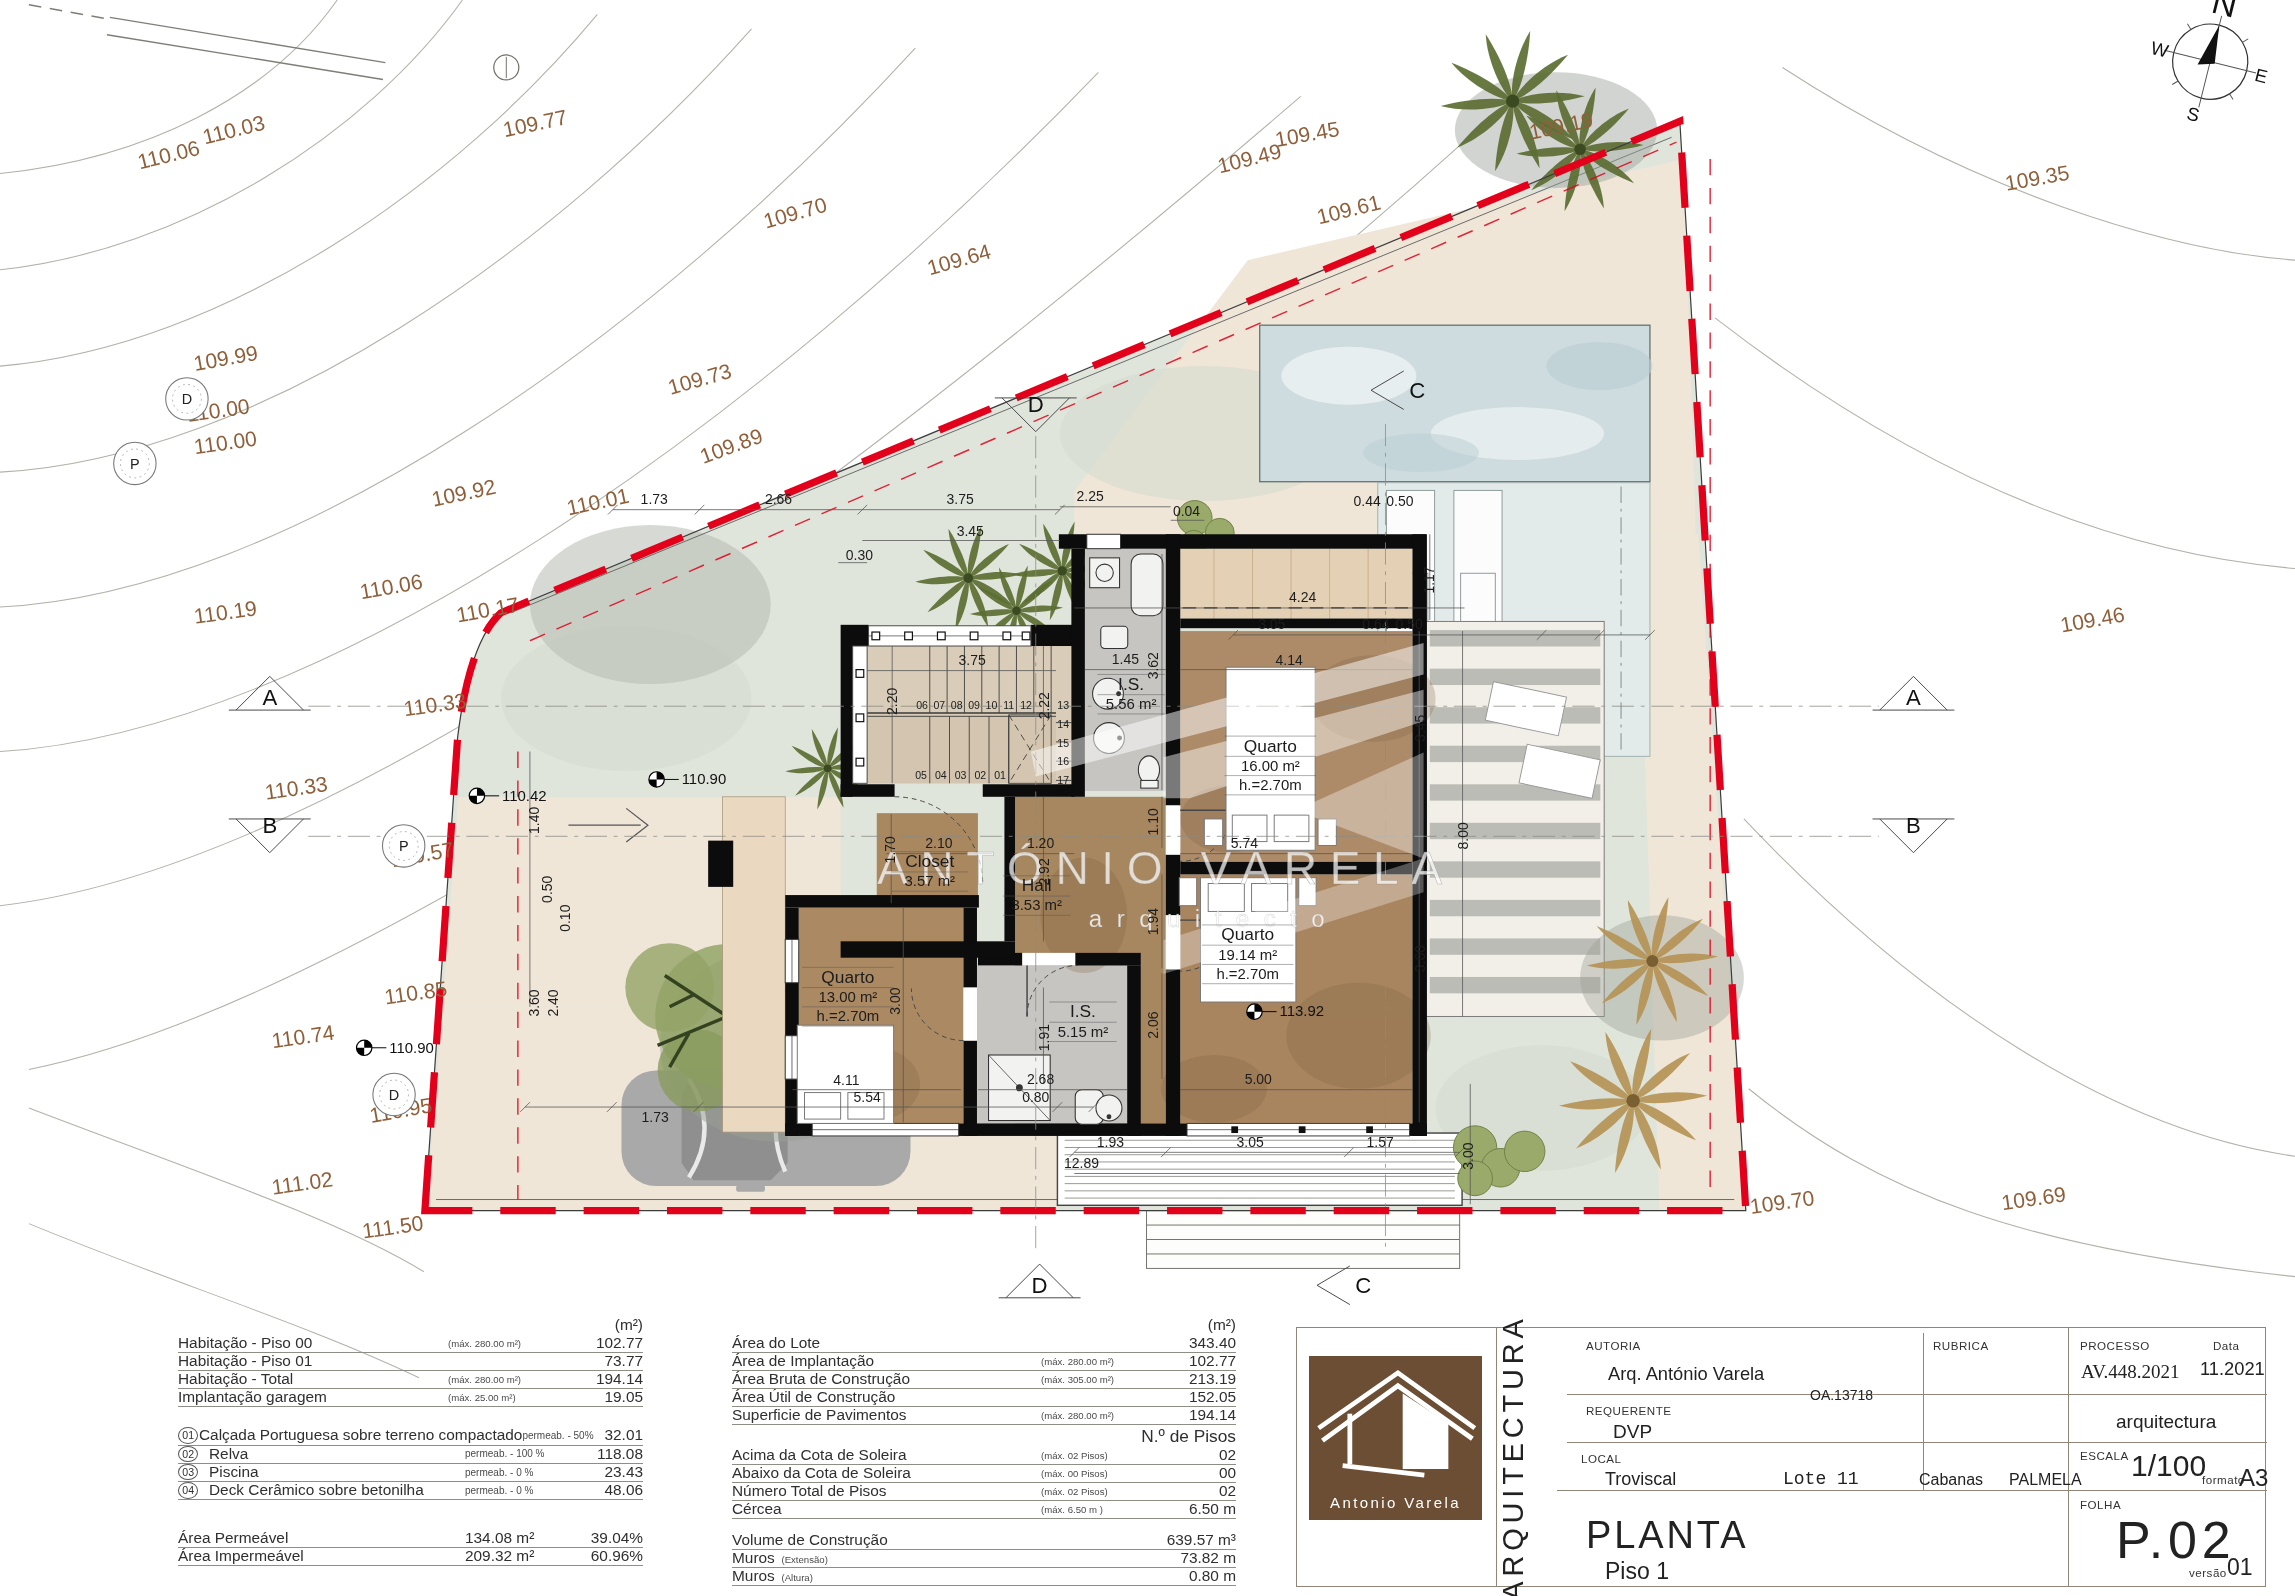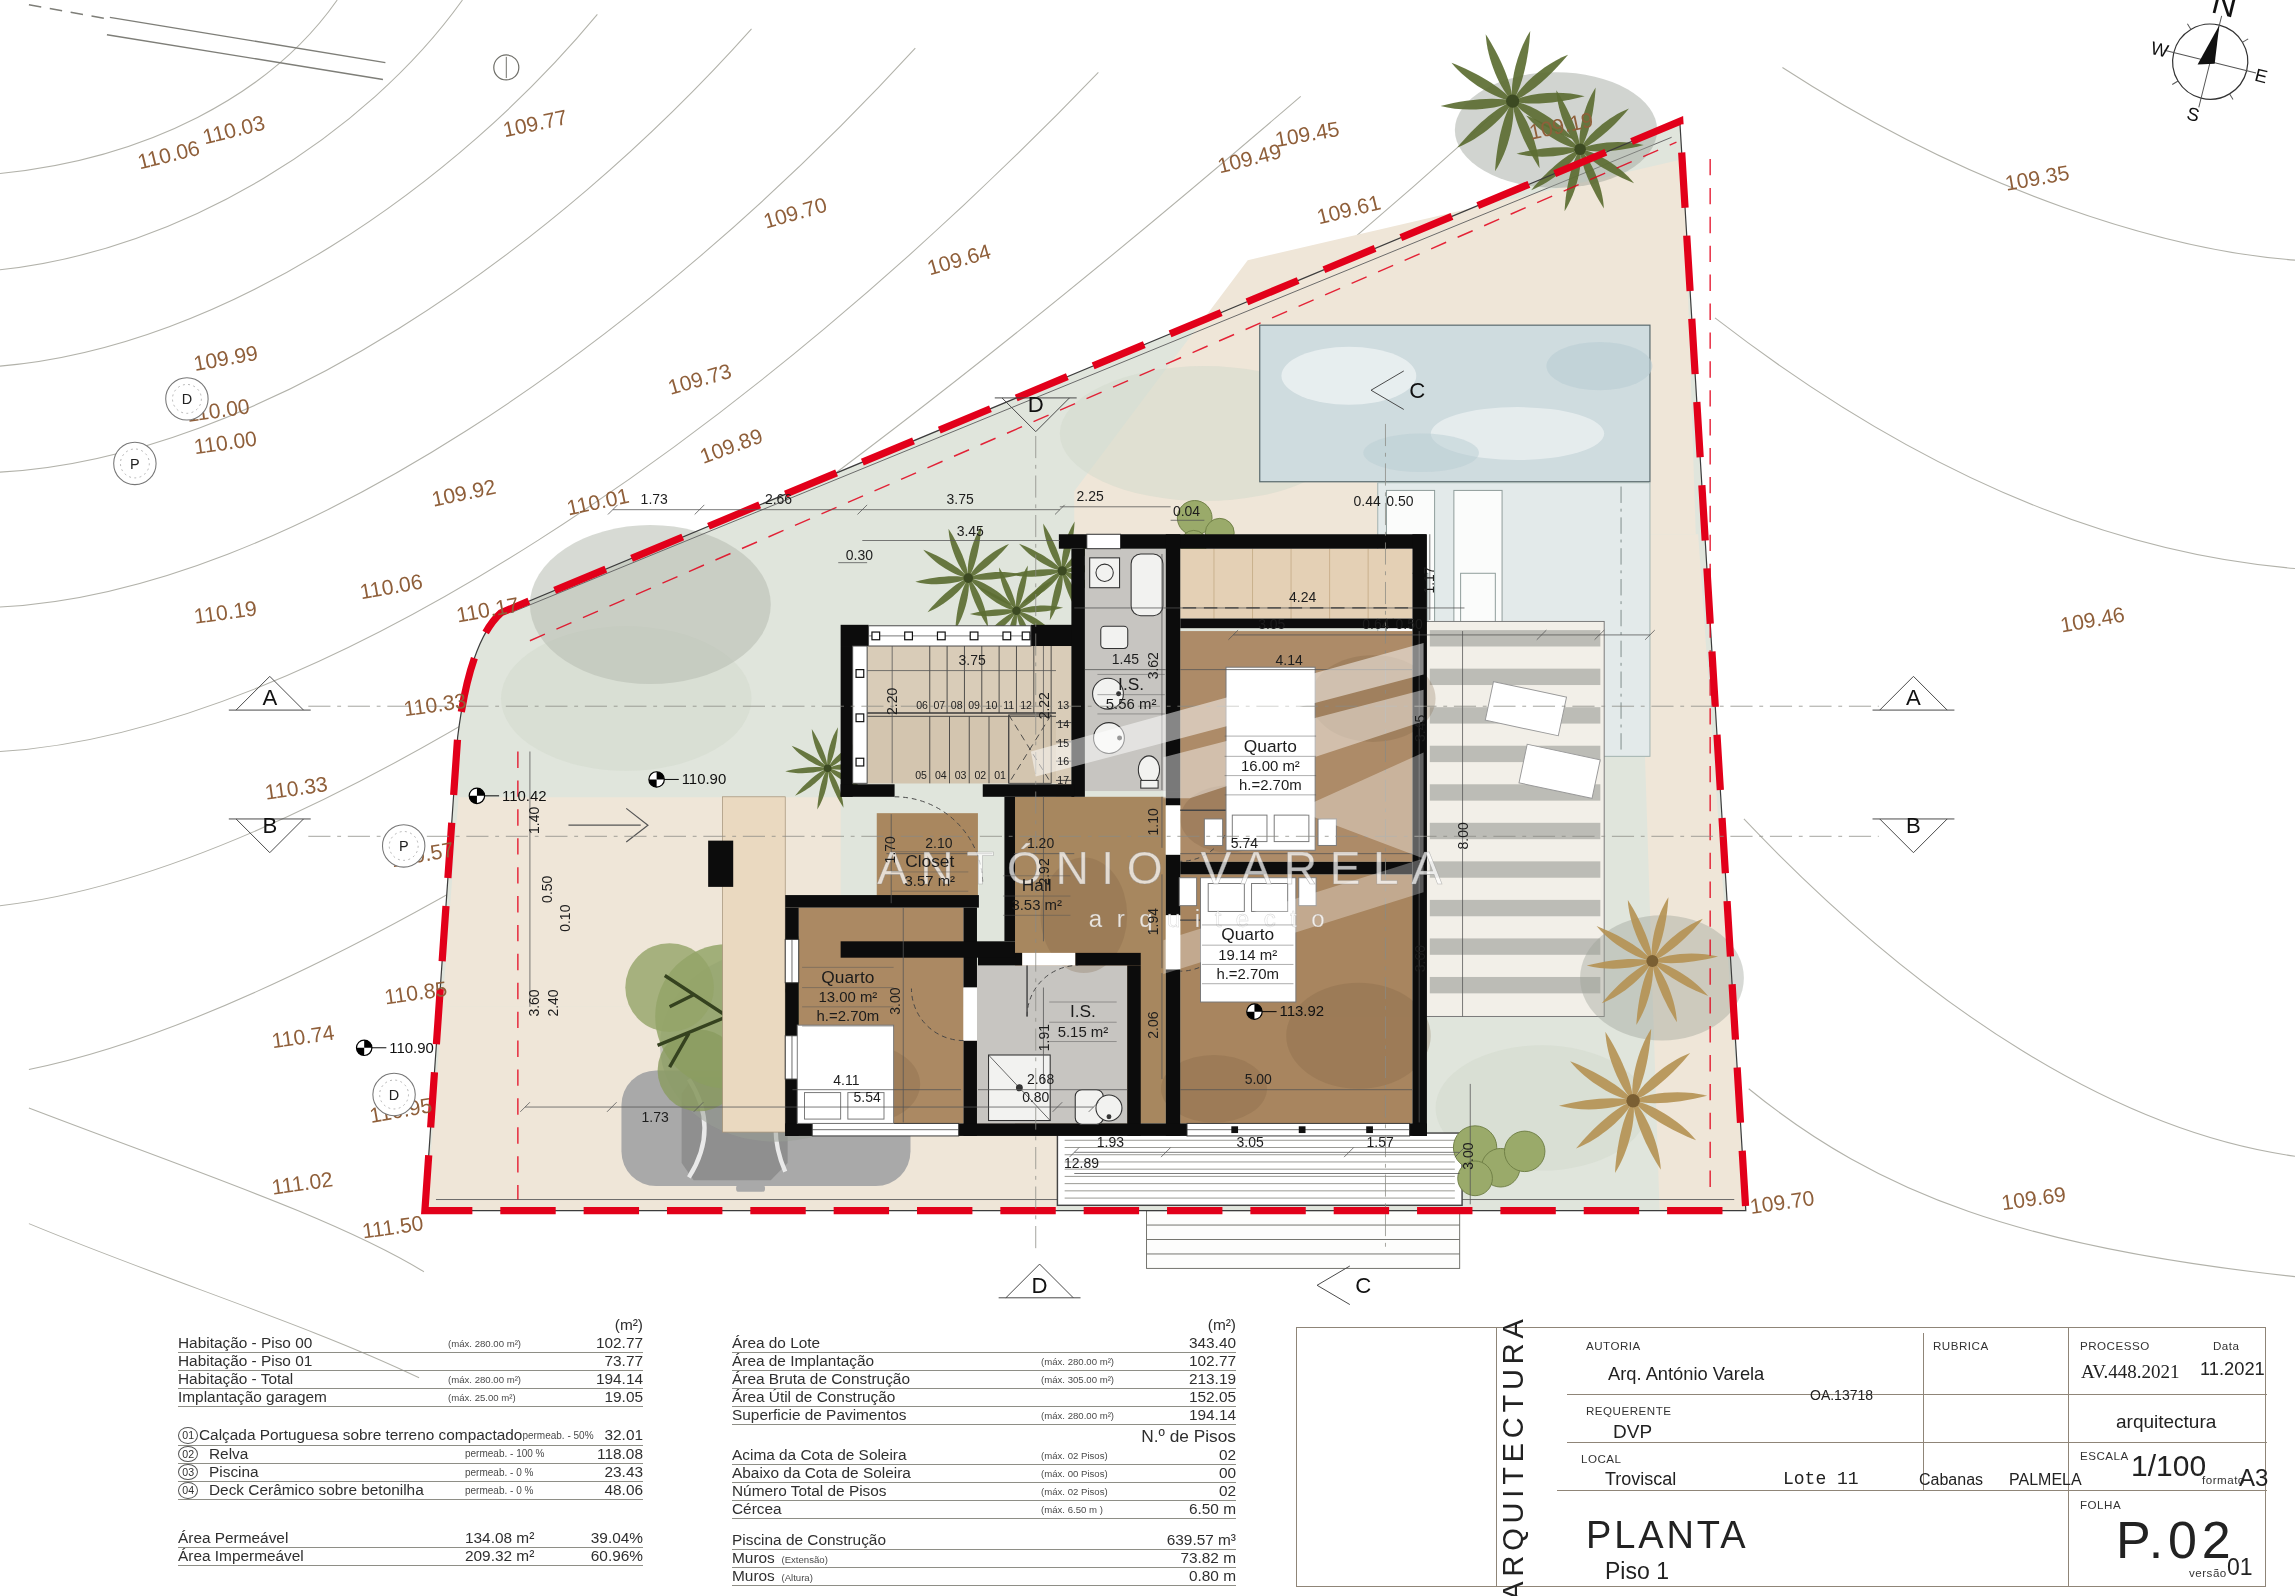"Antonio Varela" div { html: none -> <div> <svg> <g> <path></path> <path></path> <line></line> <line></line> </g> <path></path> </svg> <div>Antonio Varela</div> </div> }
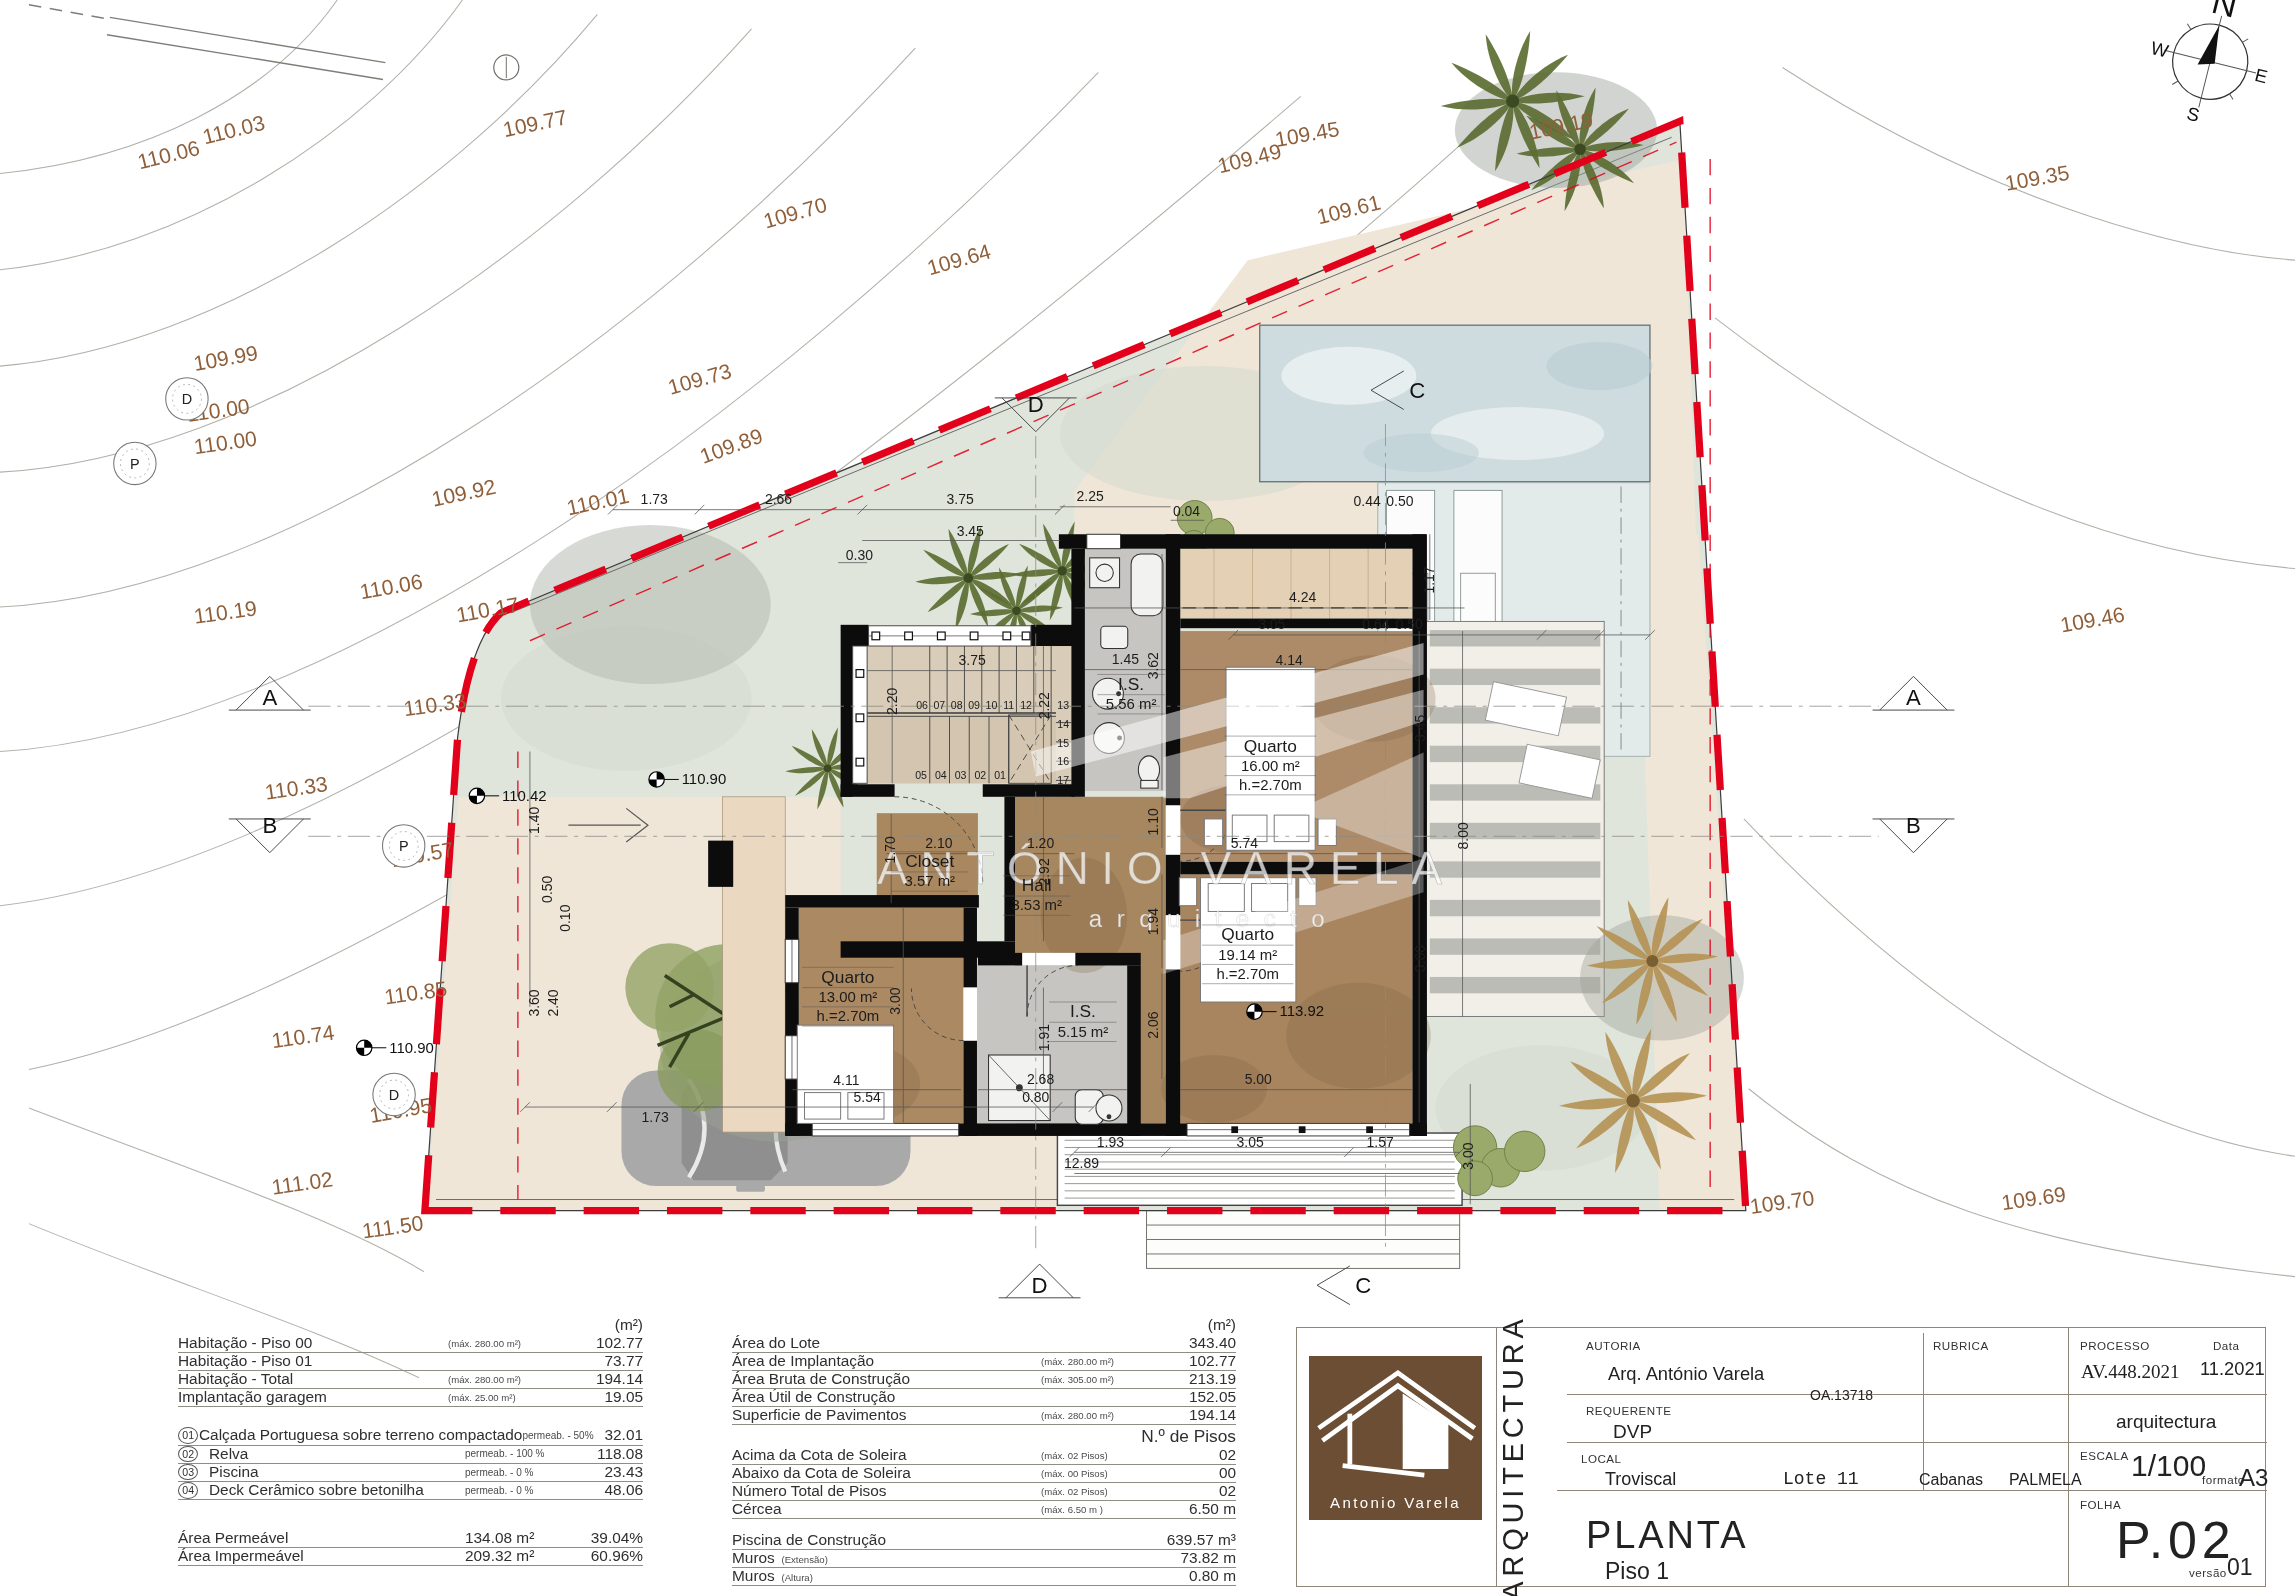"Piscina de Construção" span.lbl { text: Piscina -> Volume }
